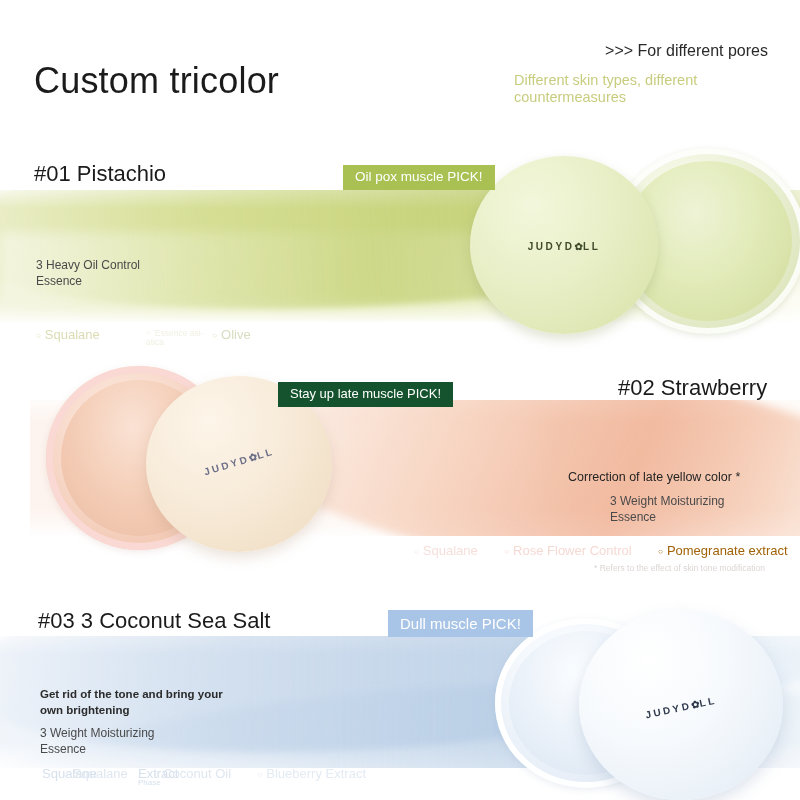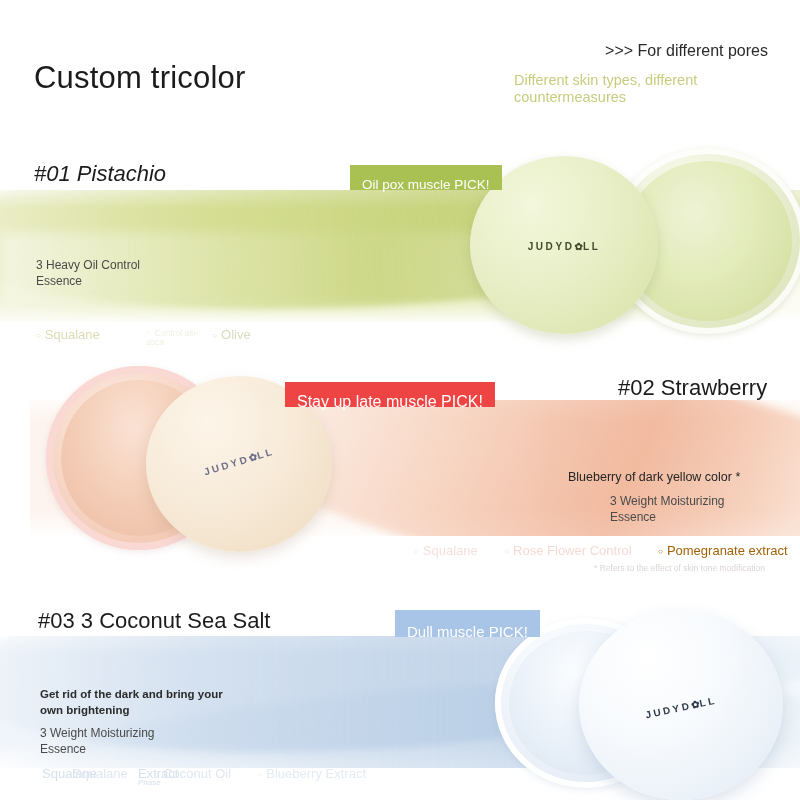"Custom tricolor" .page-title { font-size: 31px -> 36px }
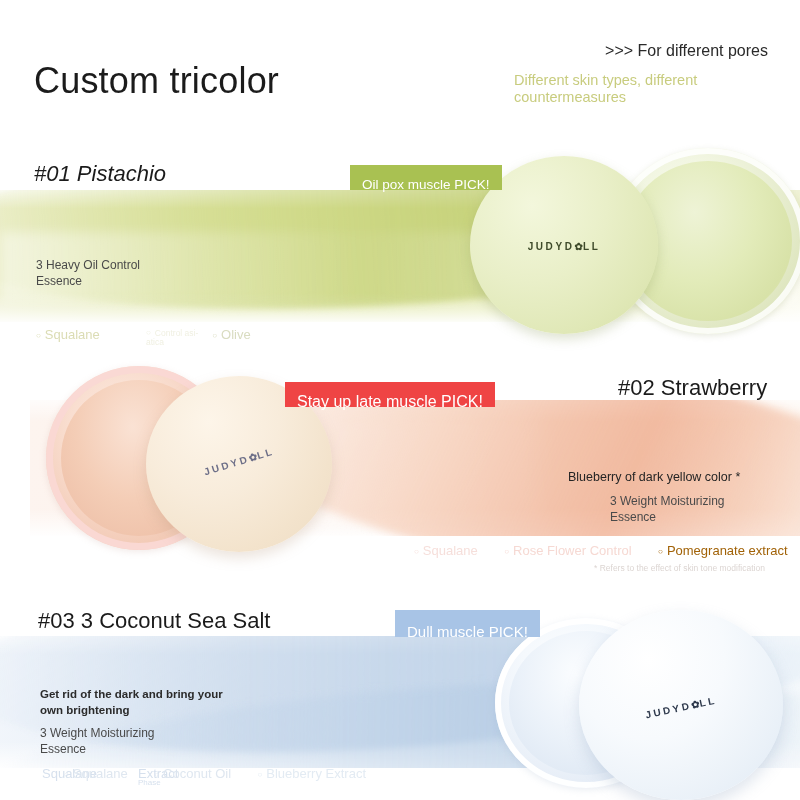"#01 Pistachio" div.sec-title { font-style: italic -> none }
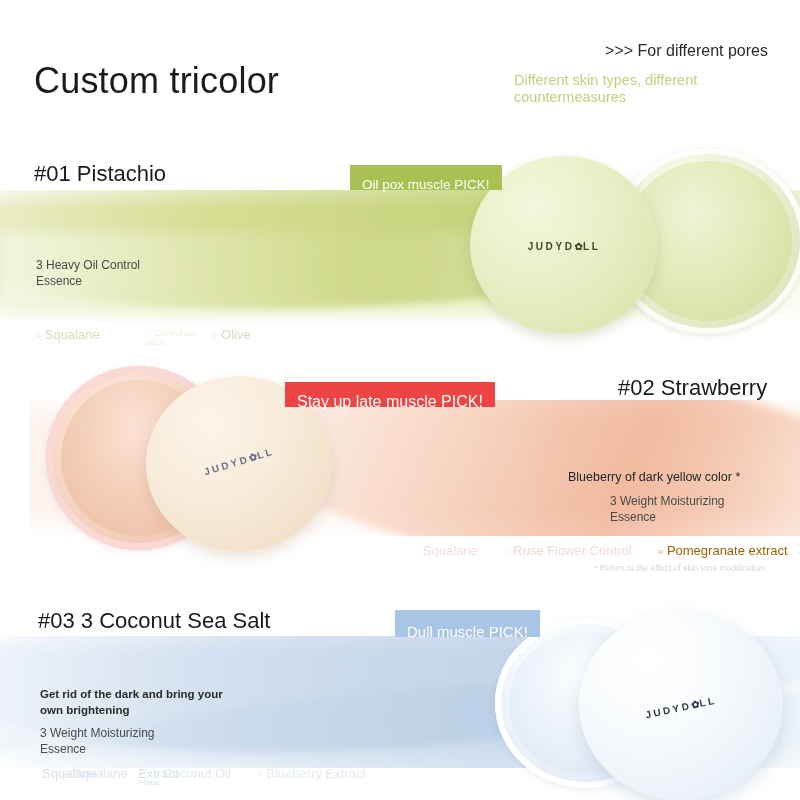"Oil pox muscle PICK!" .badge { margin-left: 7px -> none; padding: 8px 12px -> 0 12px }
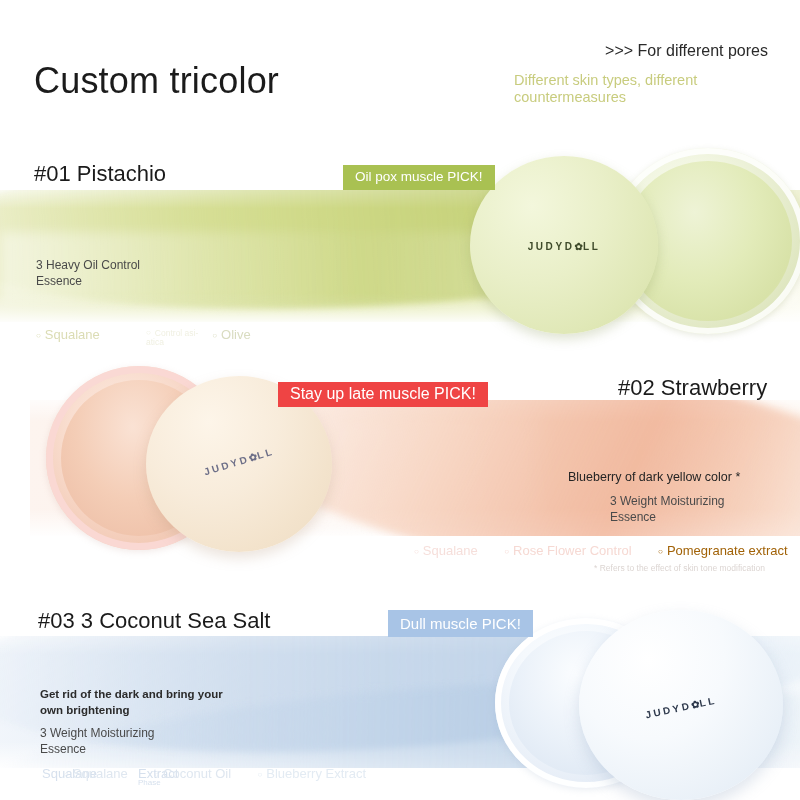"Control asi-atica" span.ing { text: Control -> Essence }
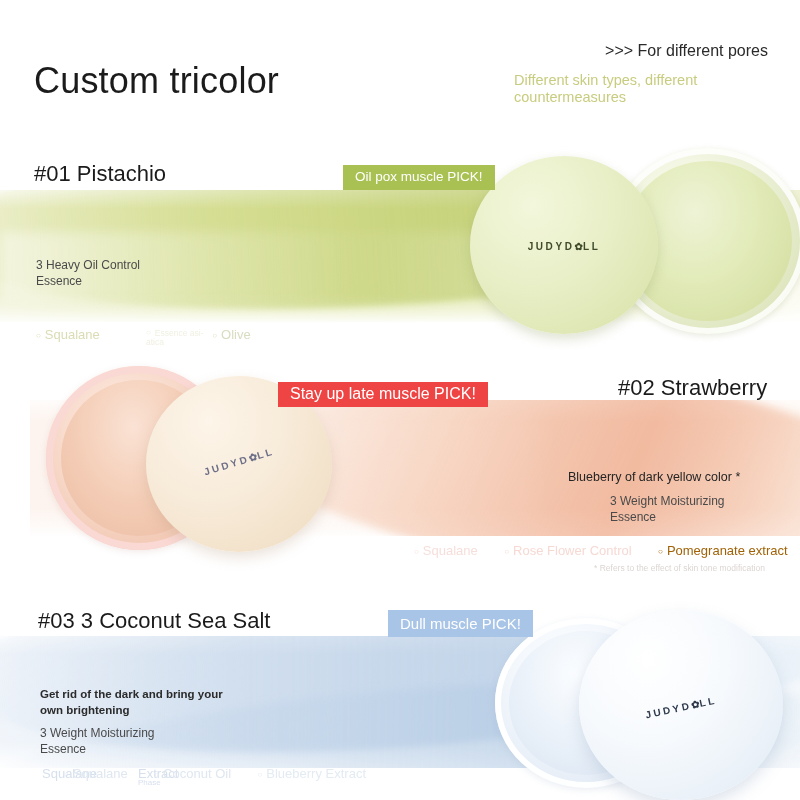"Stay up late muscle PICK!" .badge-02 { background: #ef4444 -> #14532d; font-size: 16px -> 13px }
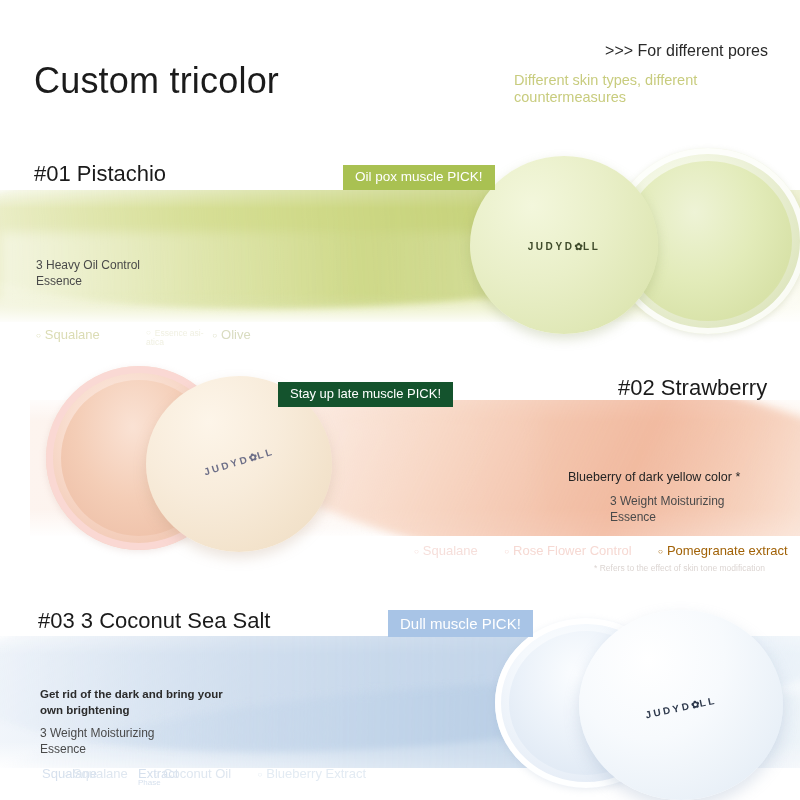"Blueberry of dark yellow color" div.lead { text: Blueberry of dark -> Correction of late }
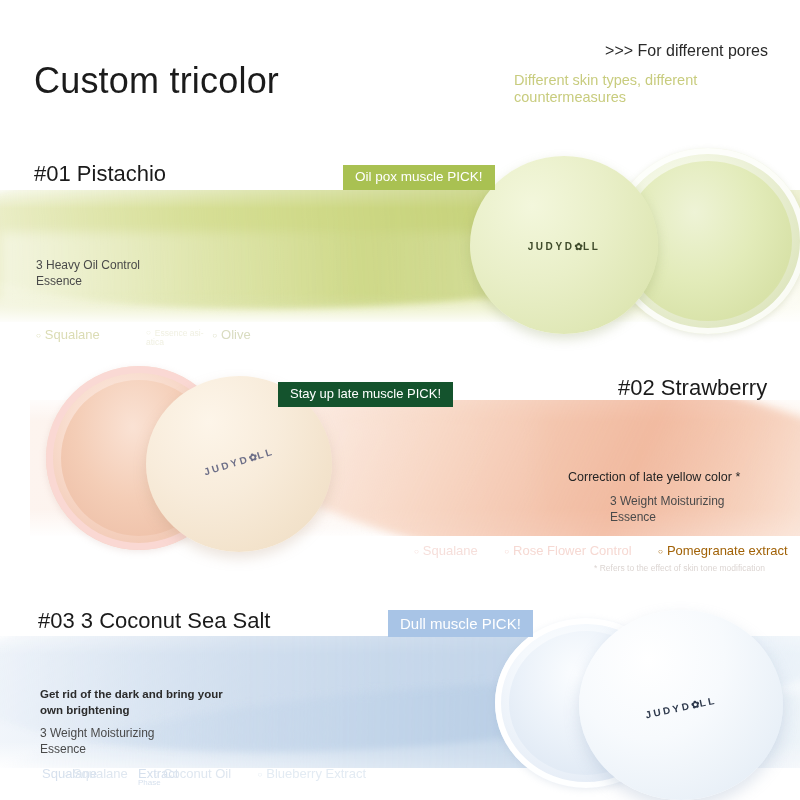"Get rid of the dark" div.lead { text: dark -> tone }
